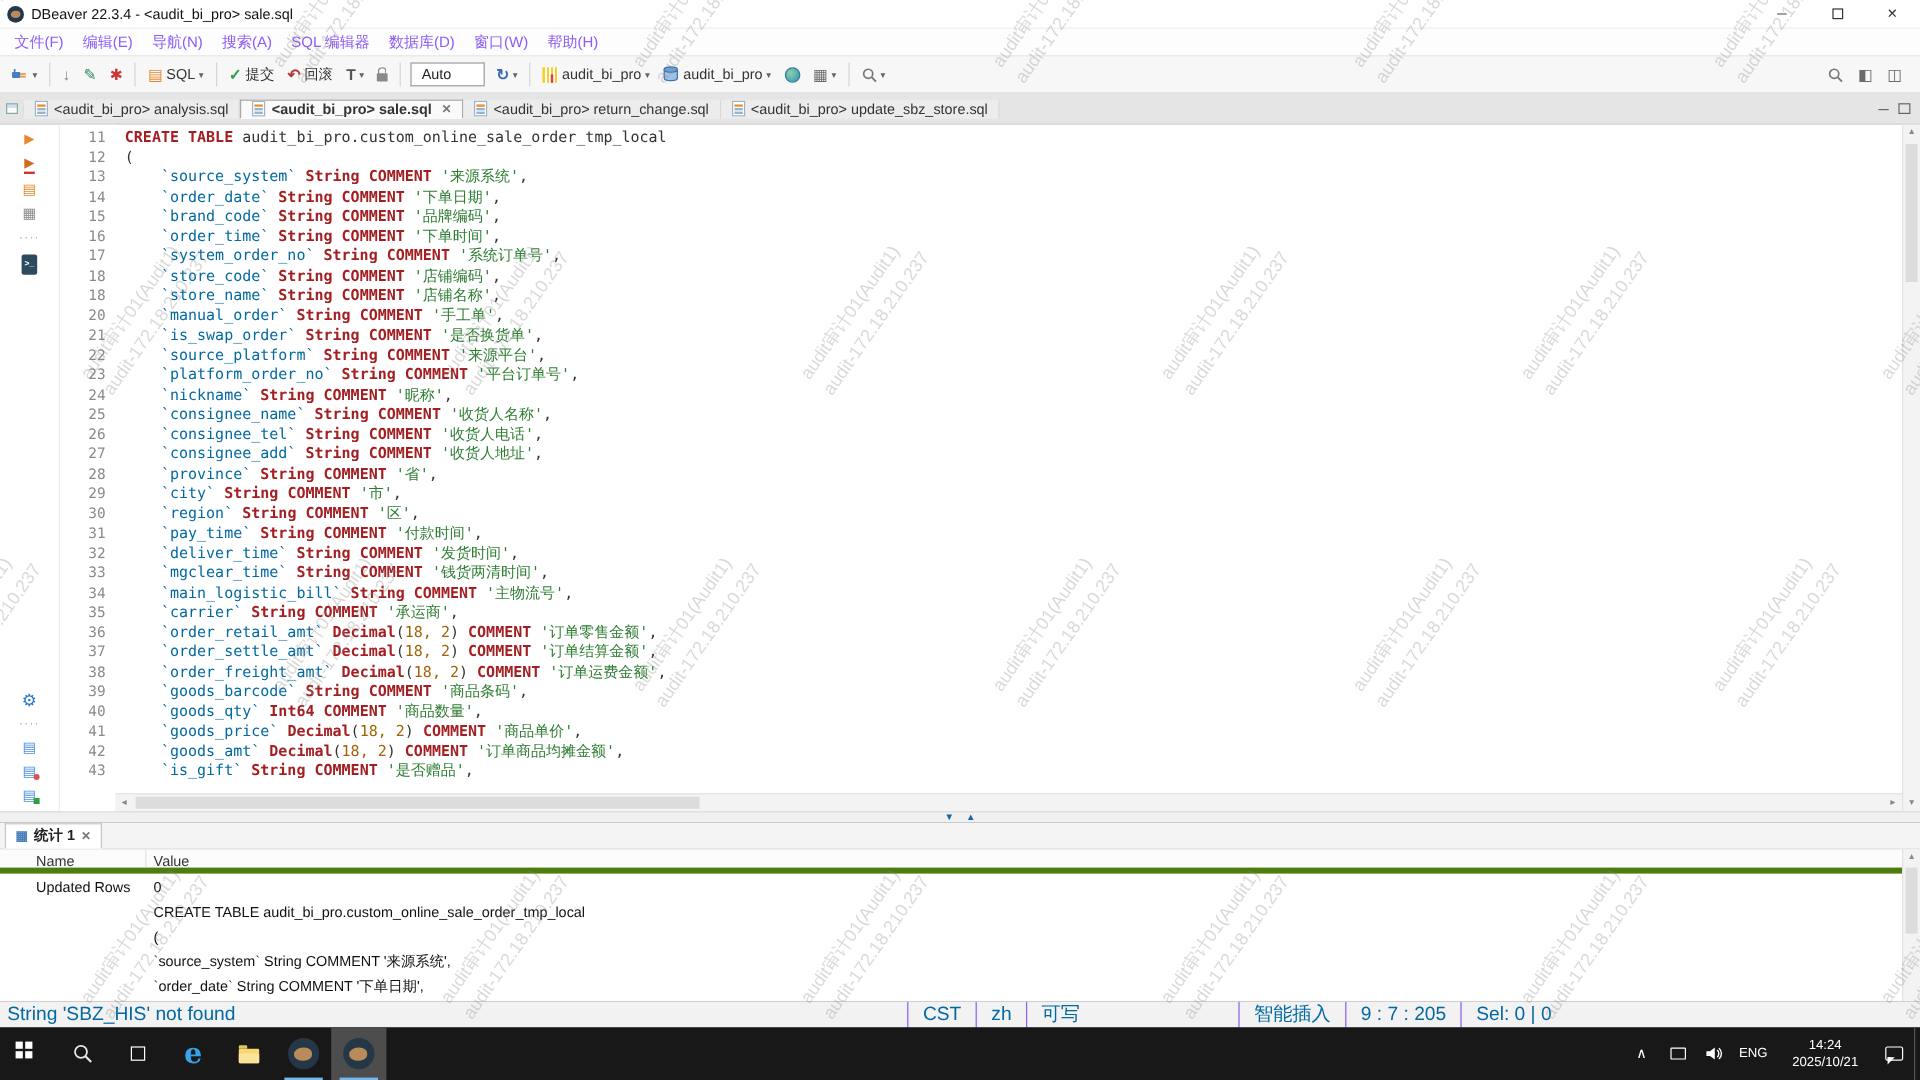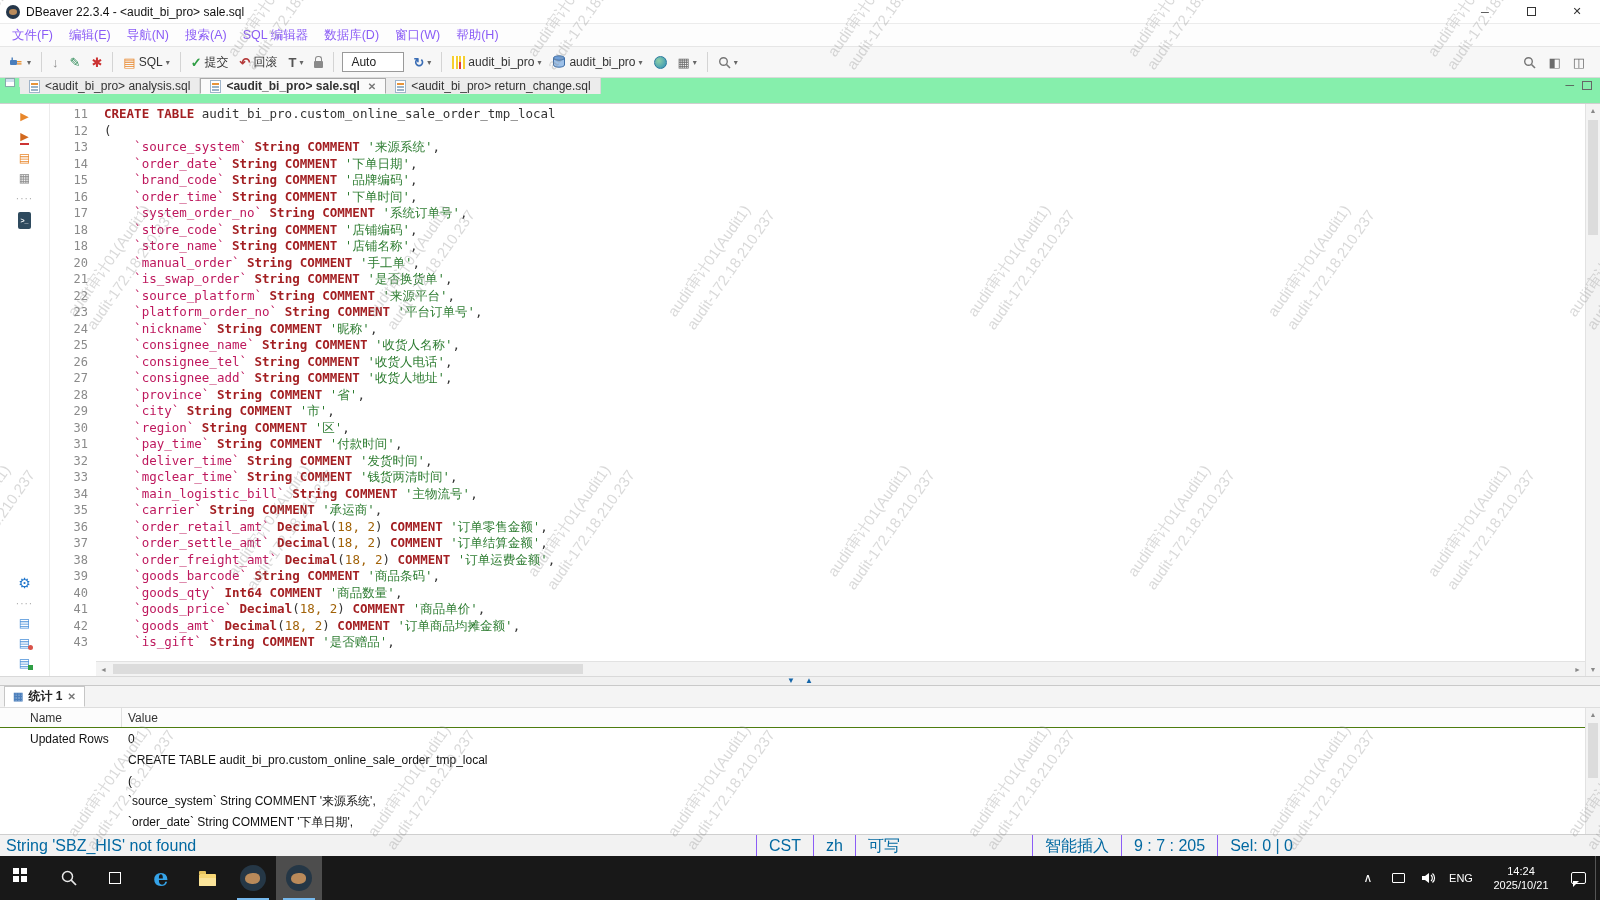"<audit_bi_pro> analysis.sql" .tabbar { align-items: flex-start -> center; background: #86efac -> #e5e5e5 }
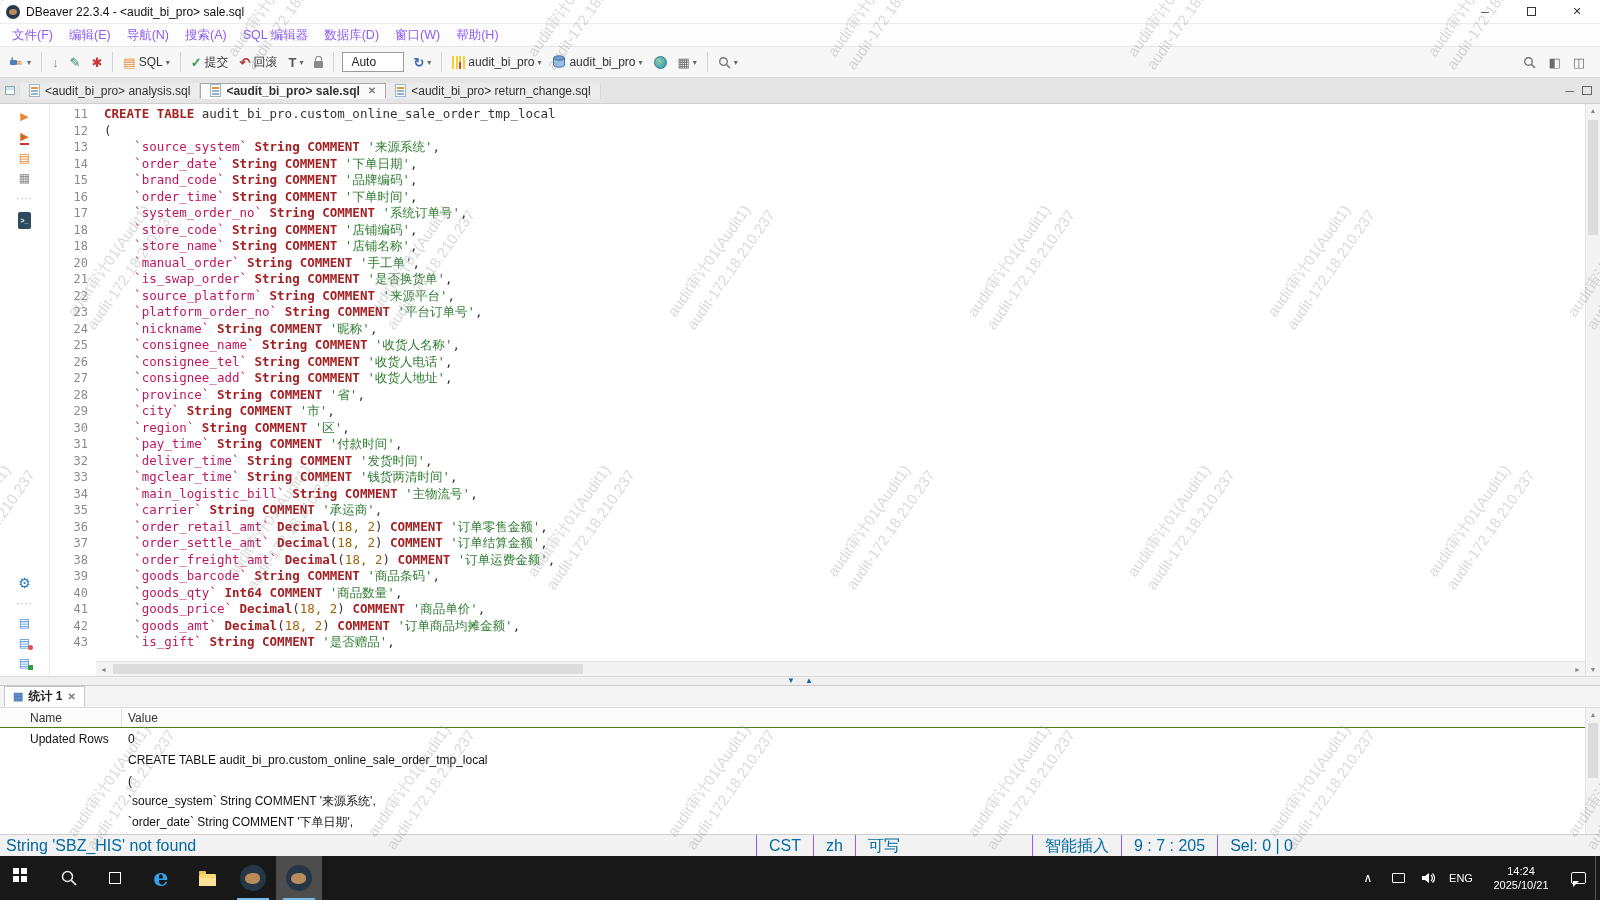"<audit_bi_pro> update_sbz_store.sql" div.tab { html: none -> <div> <span></span> <span>&lt;audit_bi_pro&gt; update_sbz_store.sql</span> </div> }
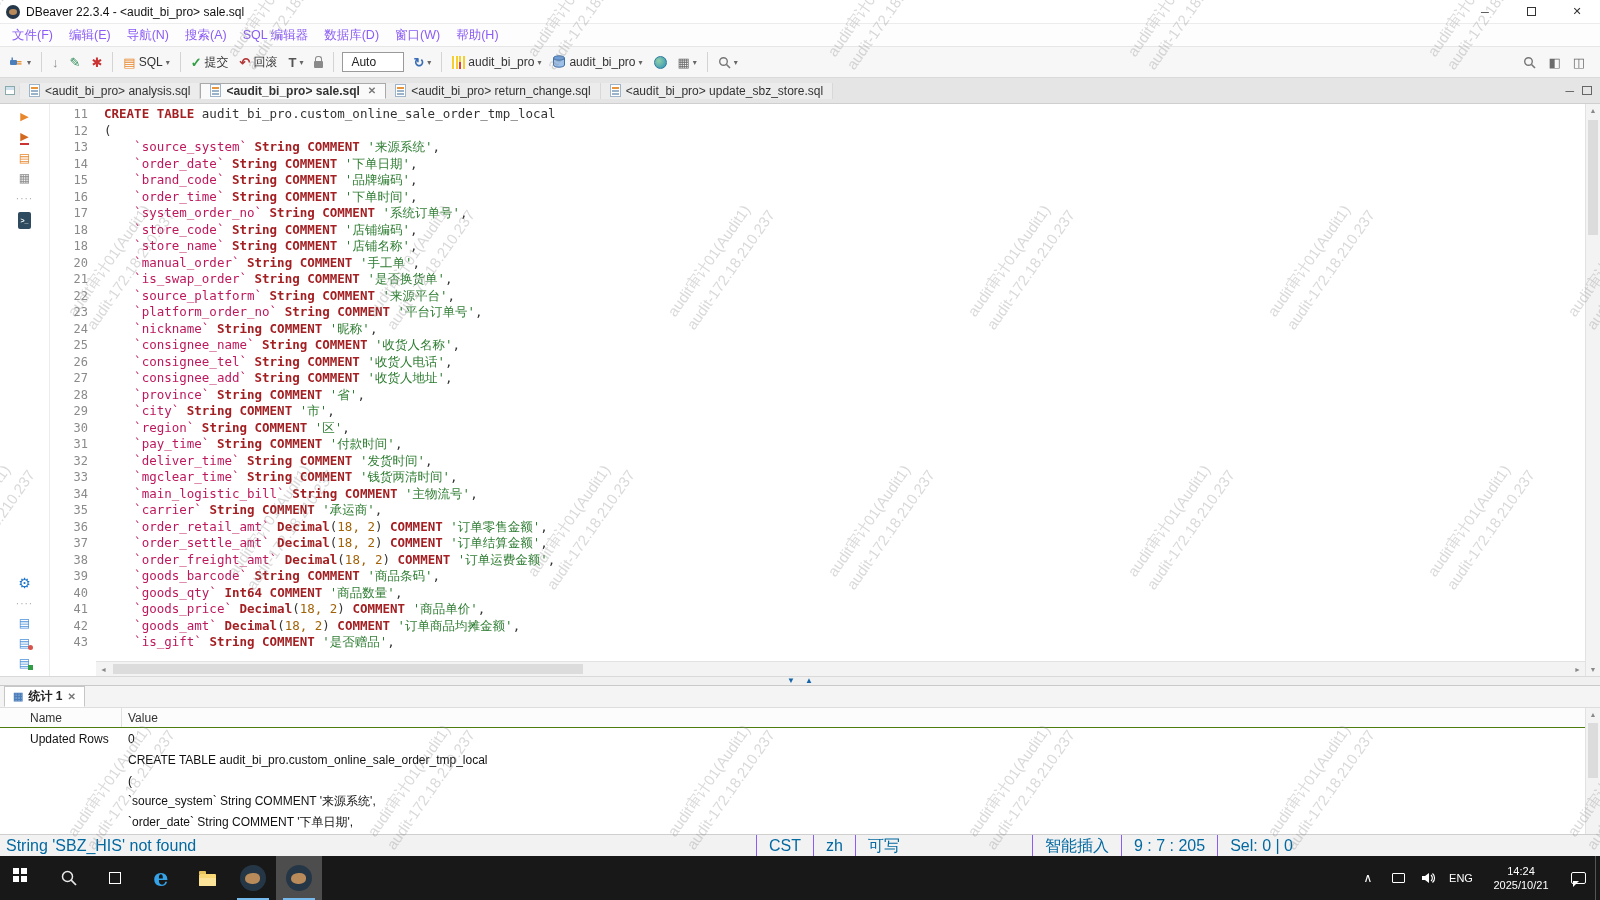"`source_system`" .i { color: #be185d -> #0369a1 }
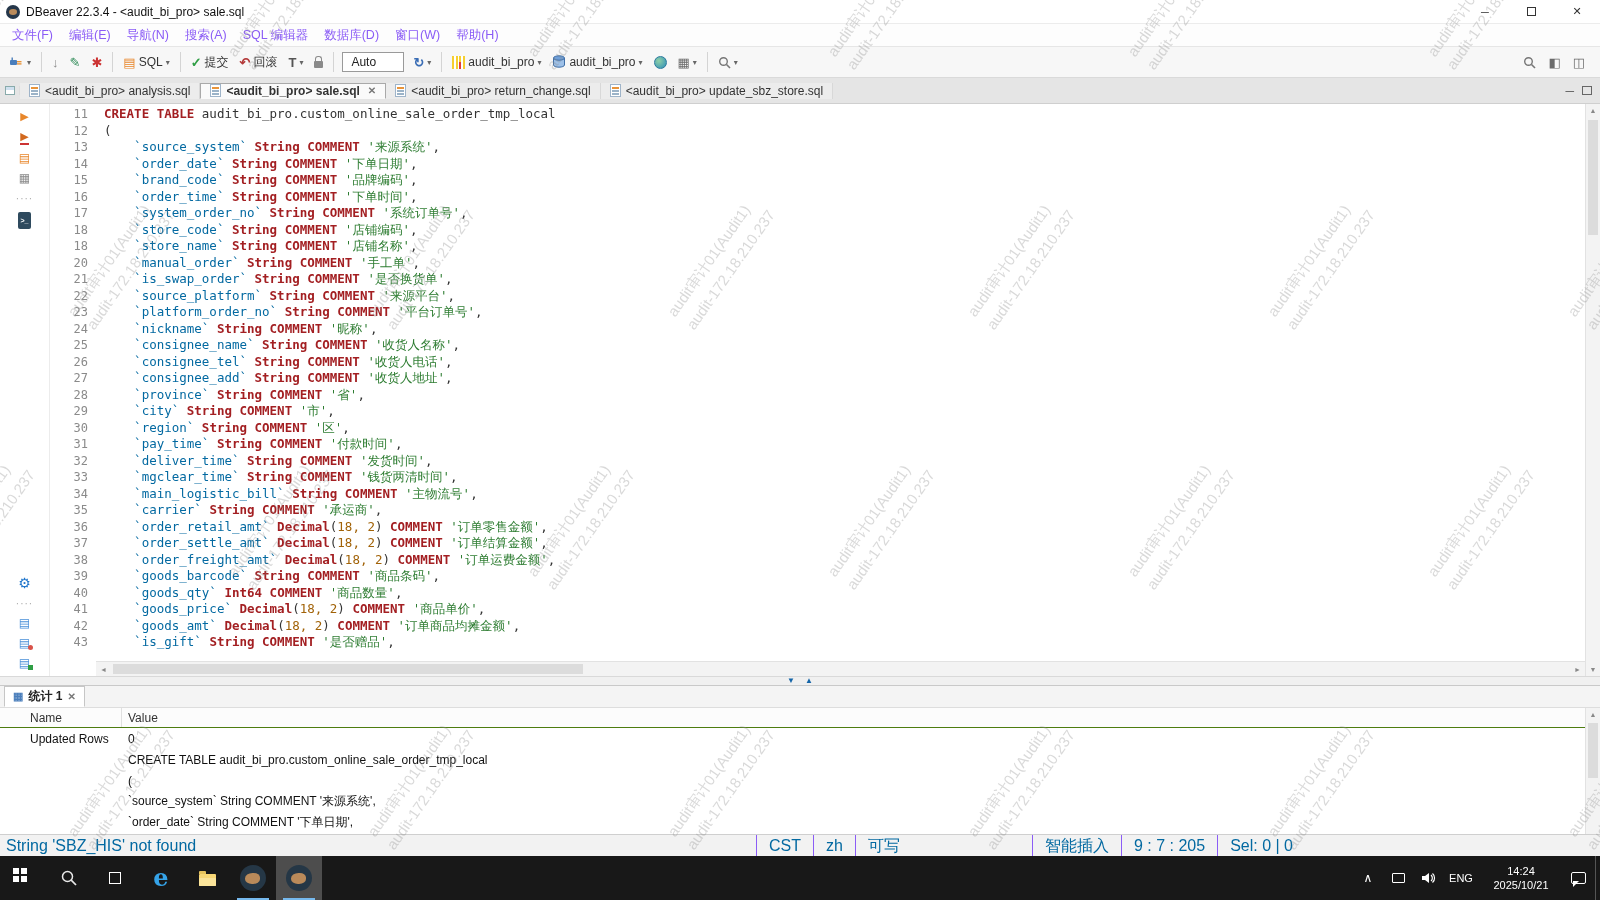"Name" .rheader { border-bottom: 1px solid #4d7c0f -> 5px solid #4d7c0f }
